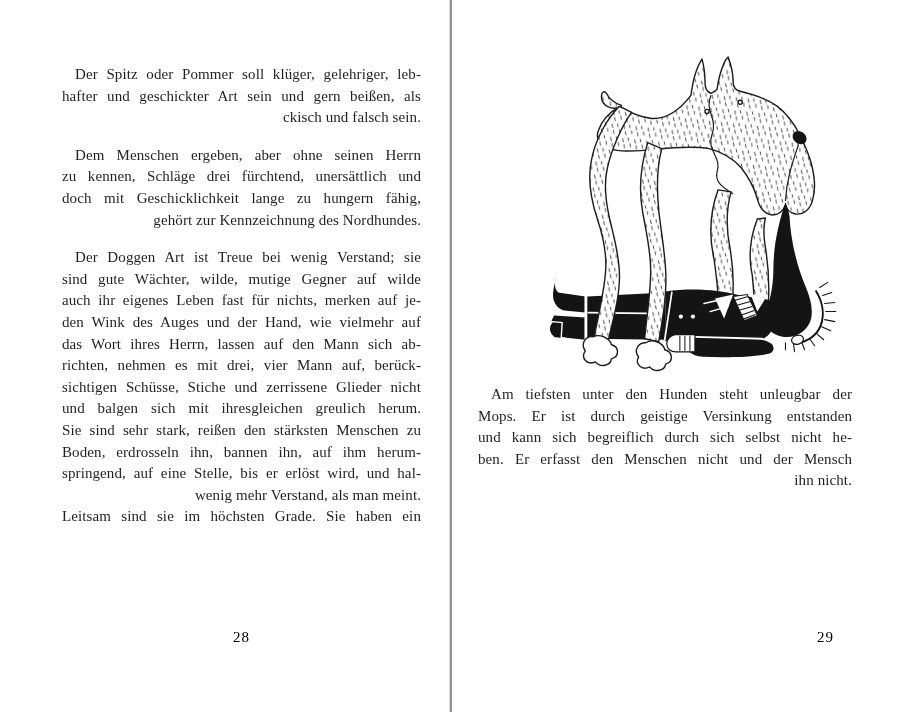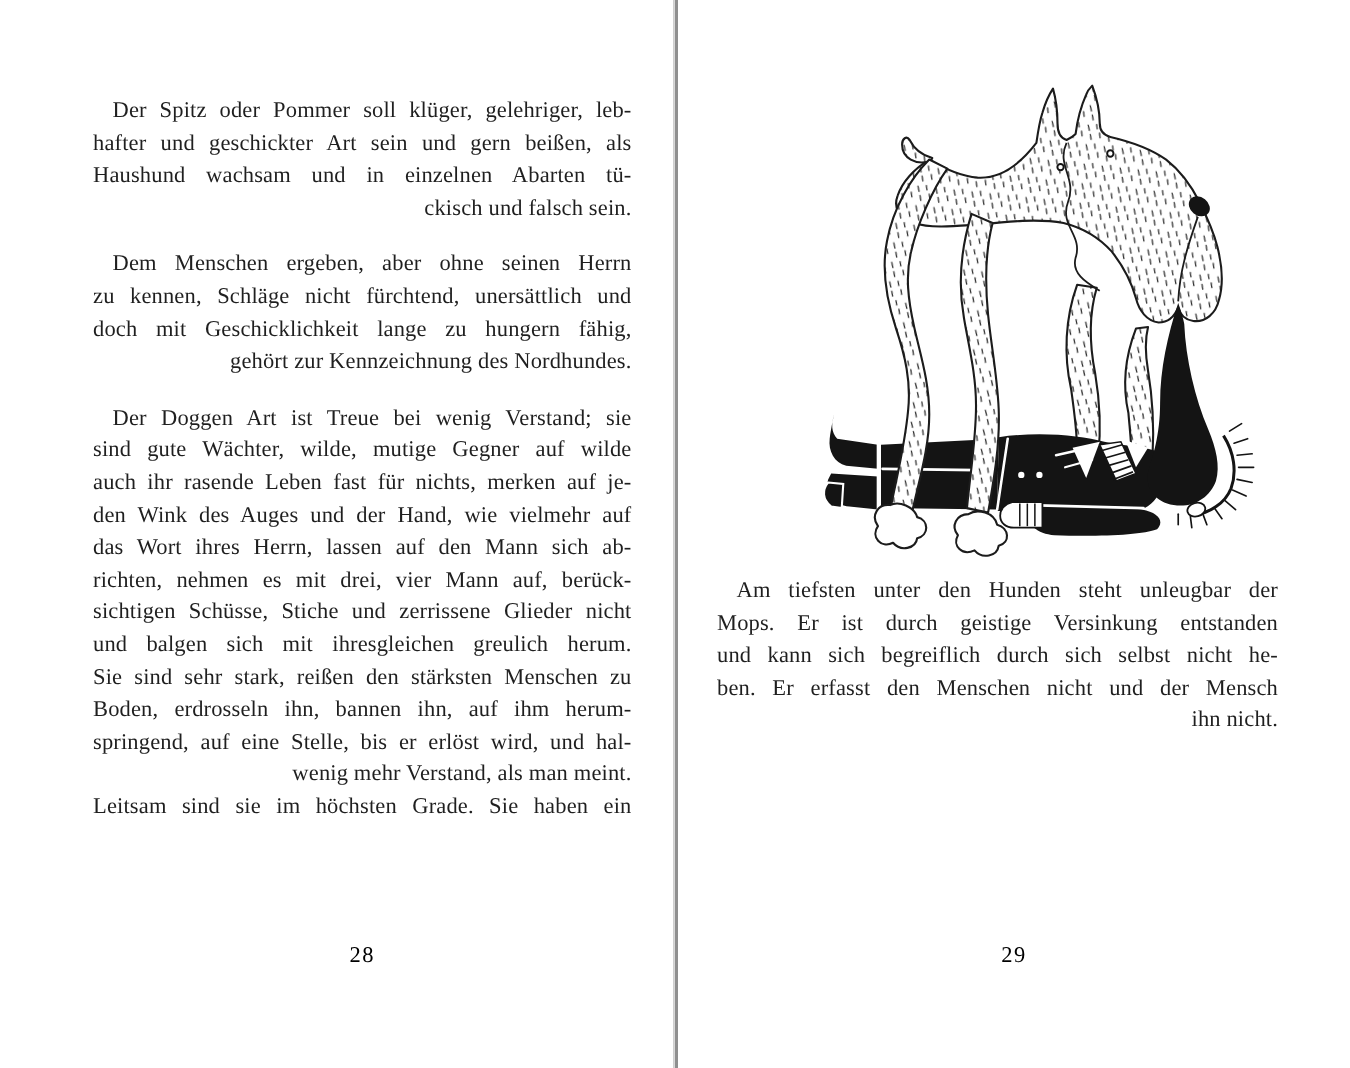"Haushund wachsam und in einzelnen" div.line { html: <div>Haushund wachsam und in einzelnen Abarten tü-</div> -> none }
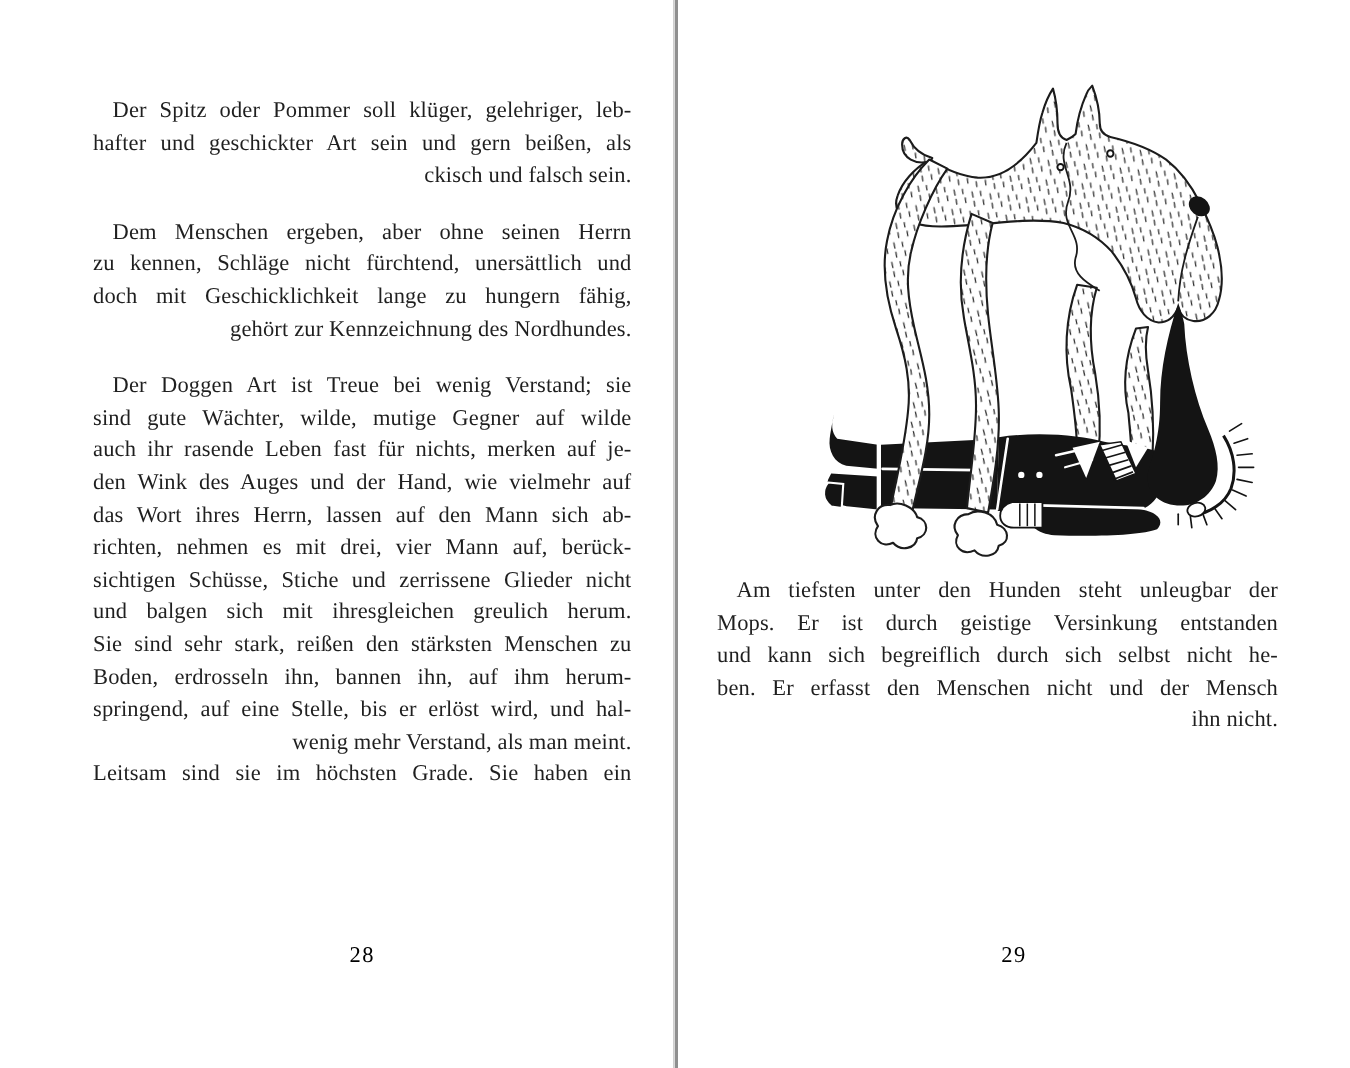"zu kennen, Schläge nicht fürchtend," div.line { text: nicht -> drei }
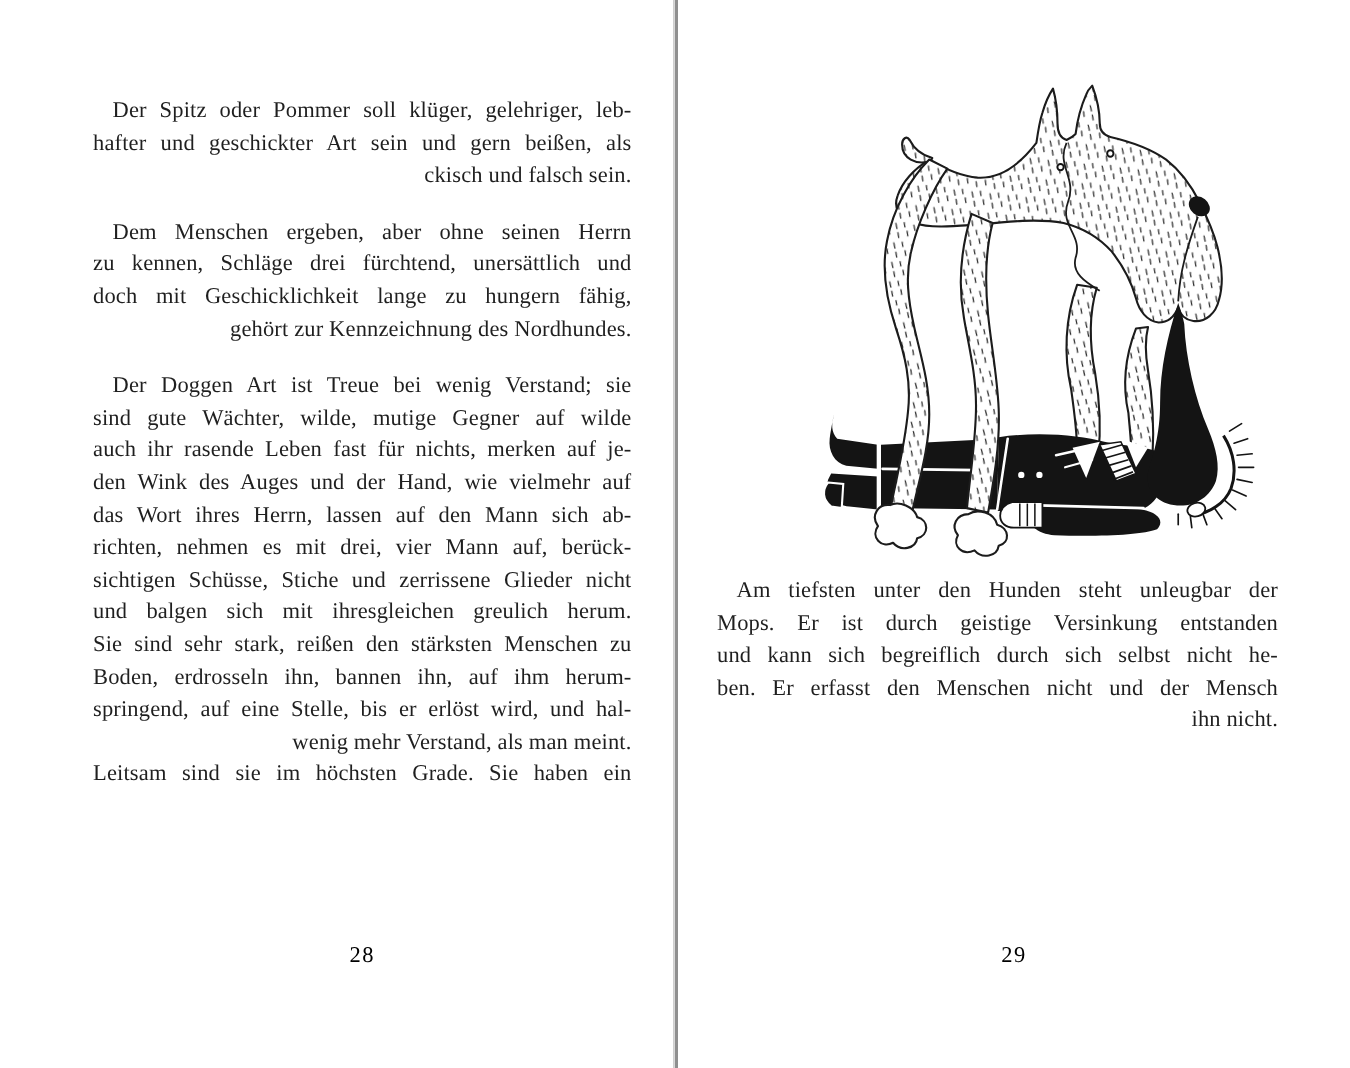"auch ihr rasende Leben fast" div.line { text: rasende -> eigenes }
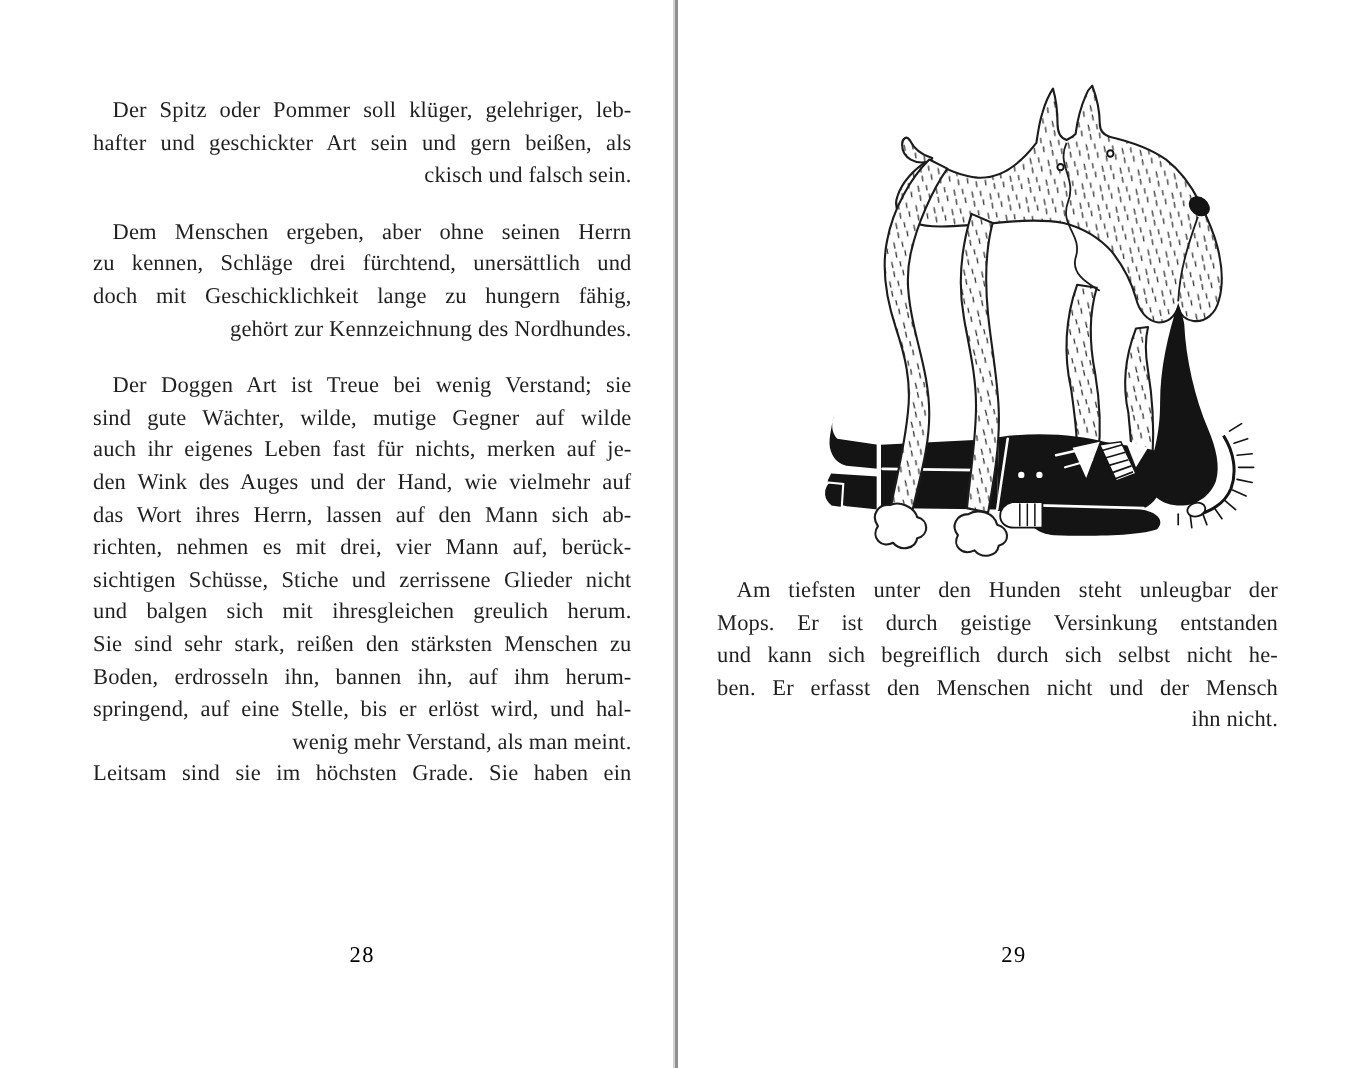"29" .pagenum-right { left: 489px -> 460px; text-align: none -> right }
